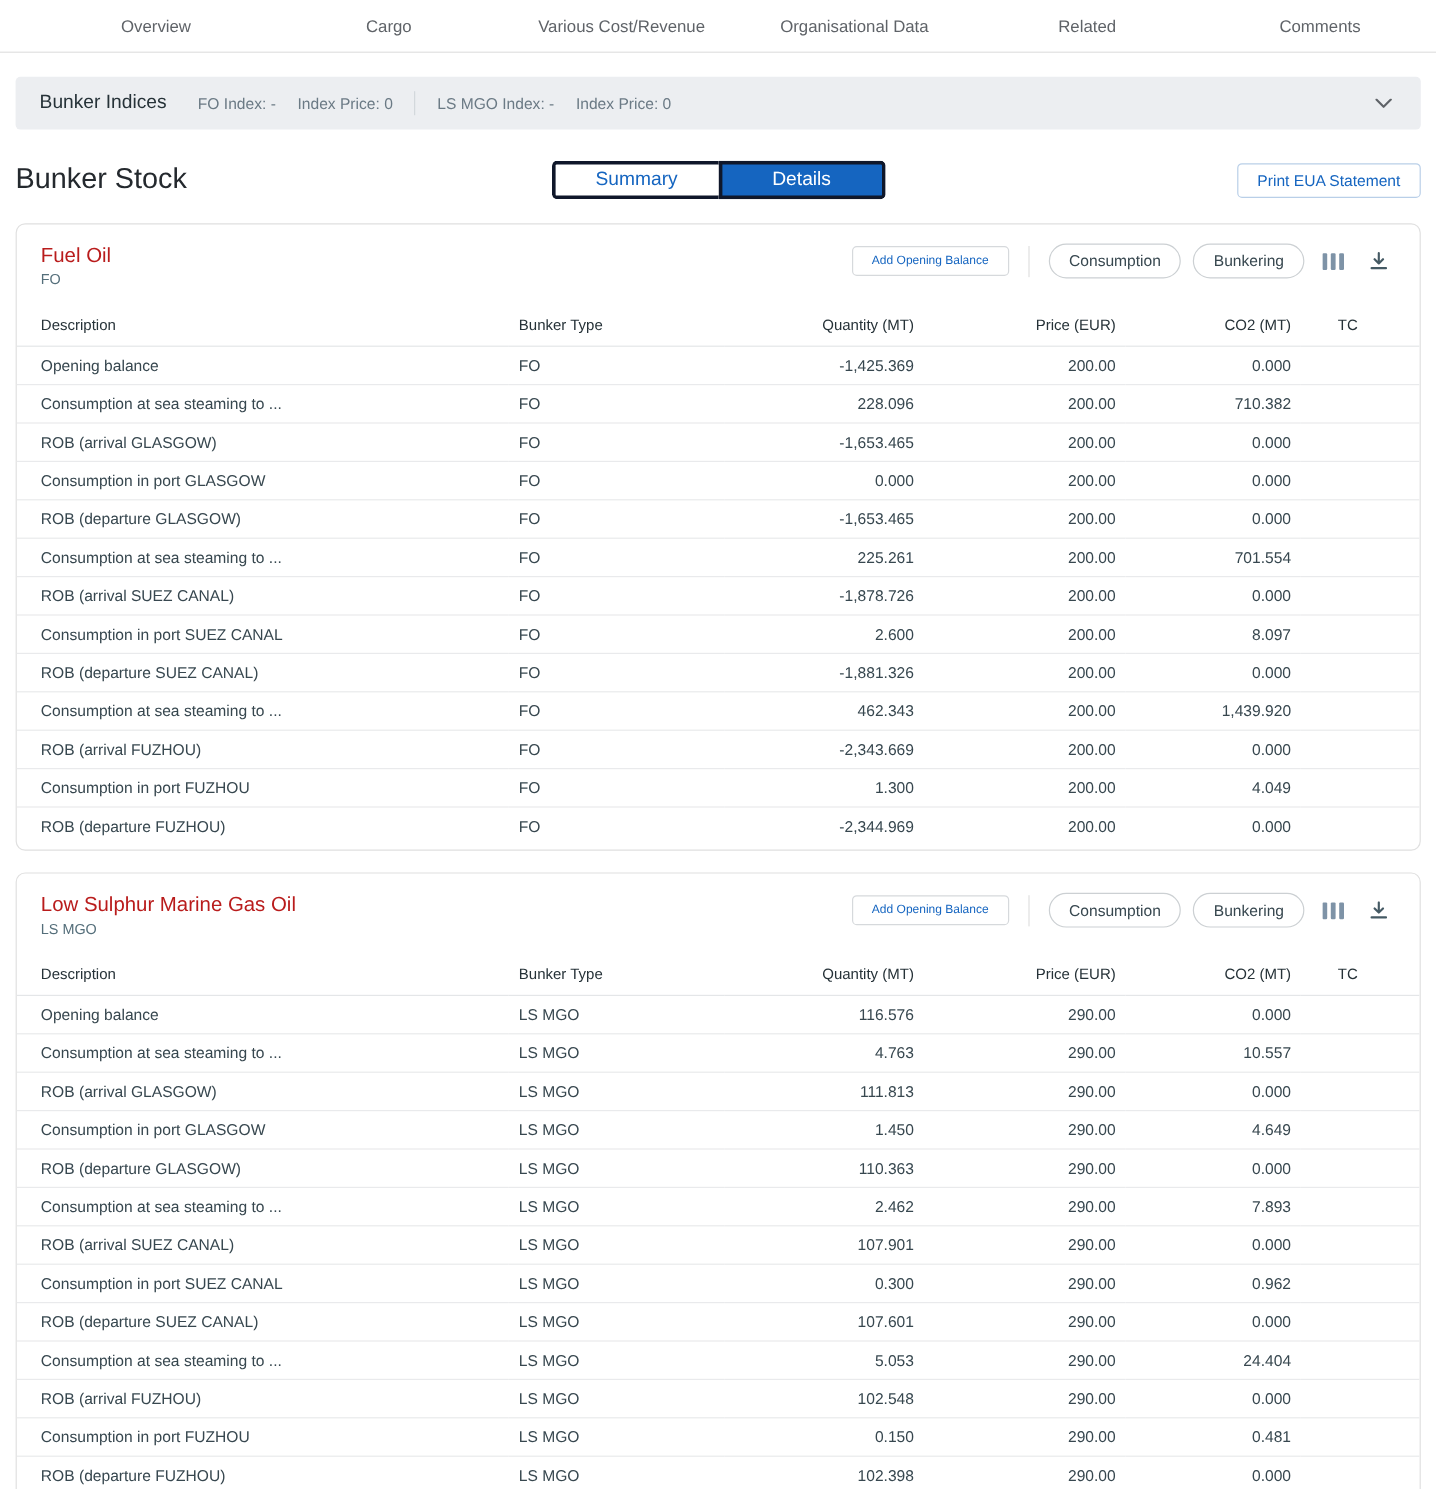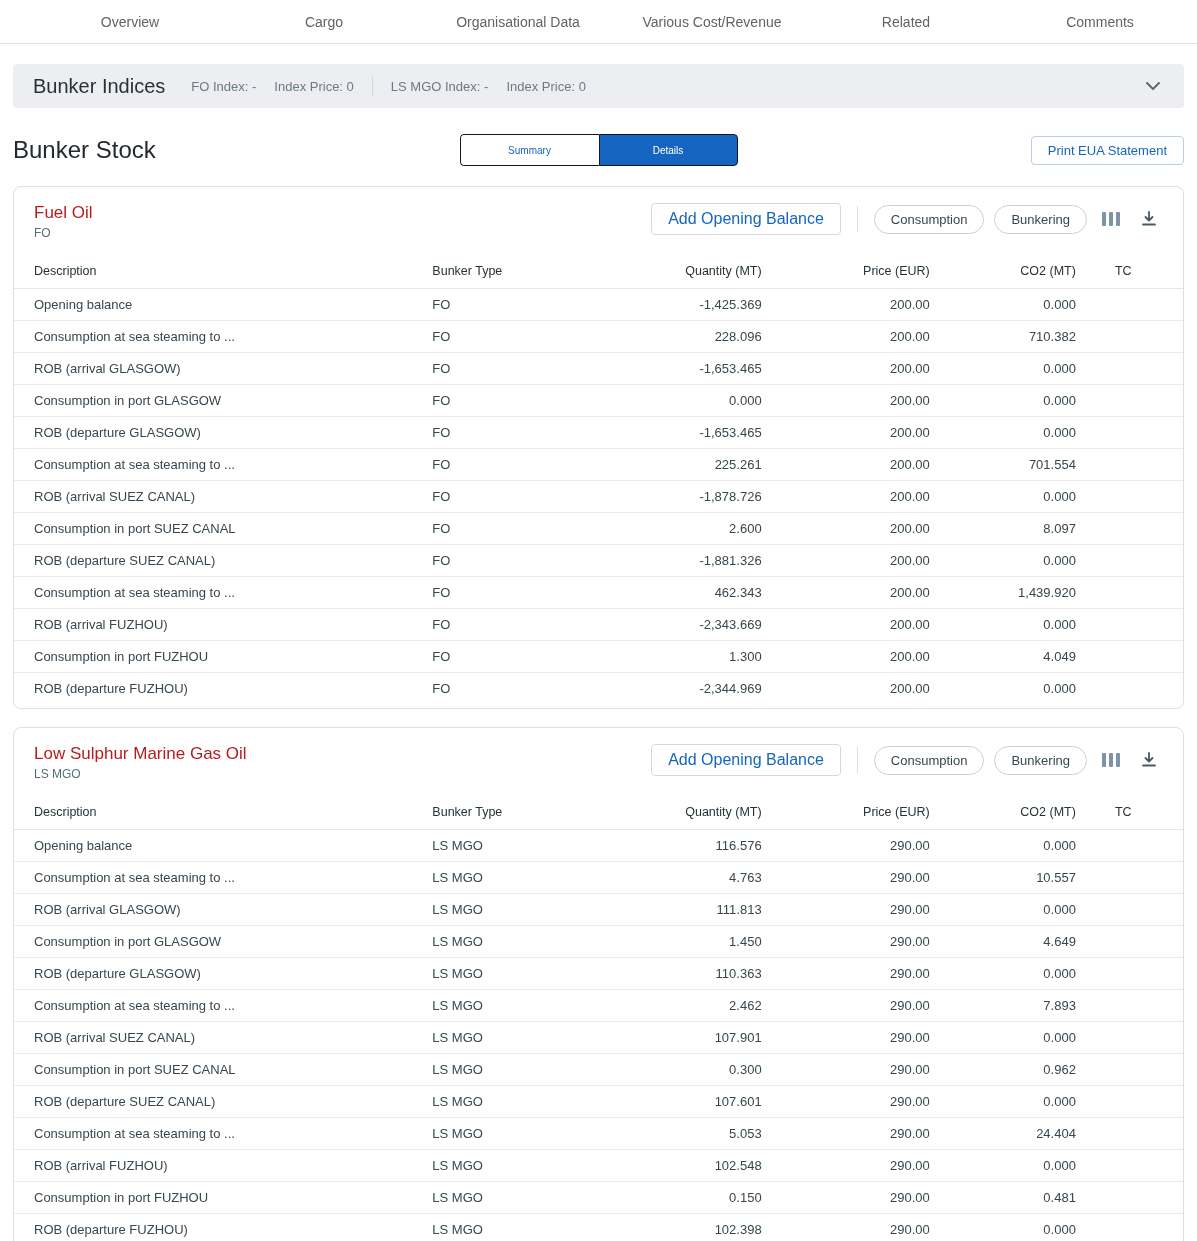"Organisational Data" div.tab { order: before "Various Cost/Revenue" -> after "Various Cost/Revenue" }
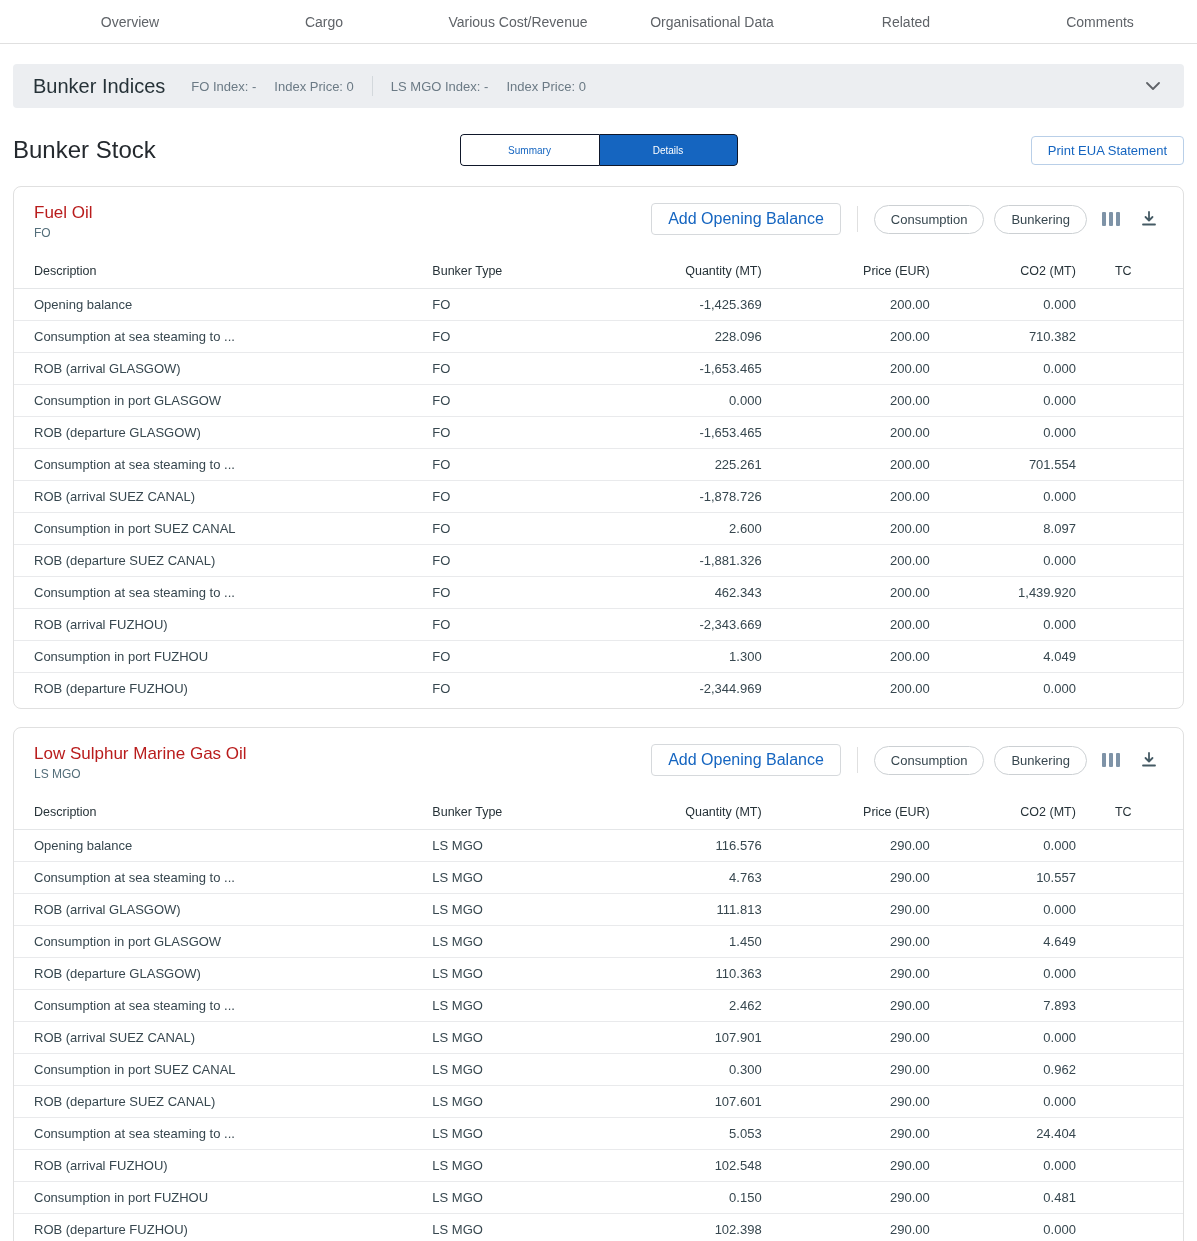"Bunker Indices" .indices-bar .bar-title { font-size: 20px -> 16px }
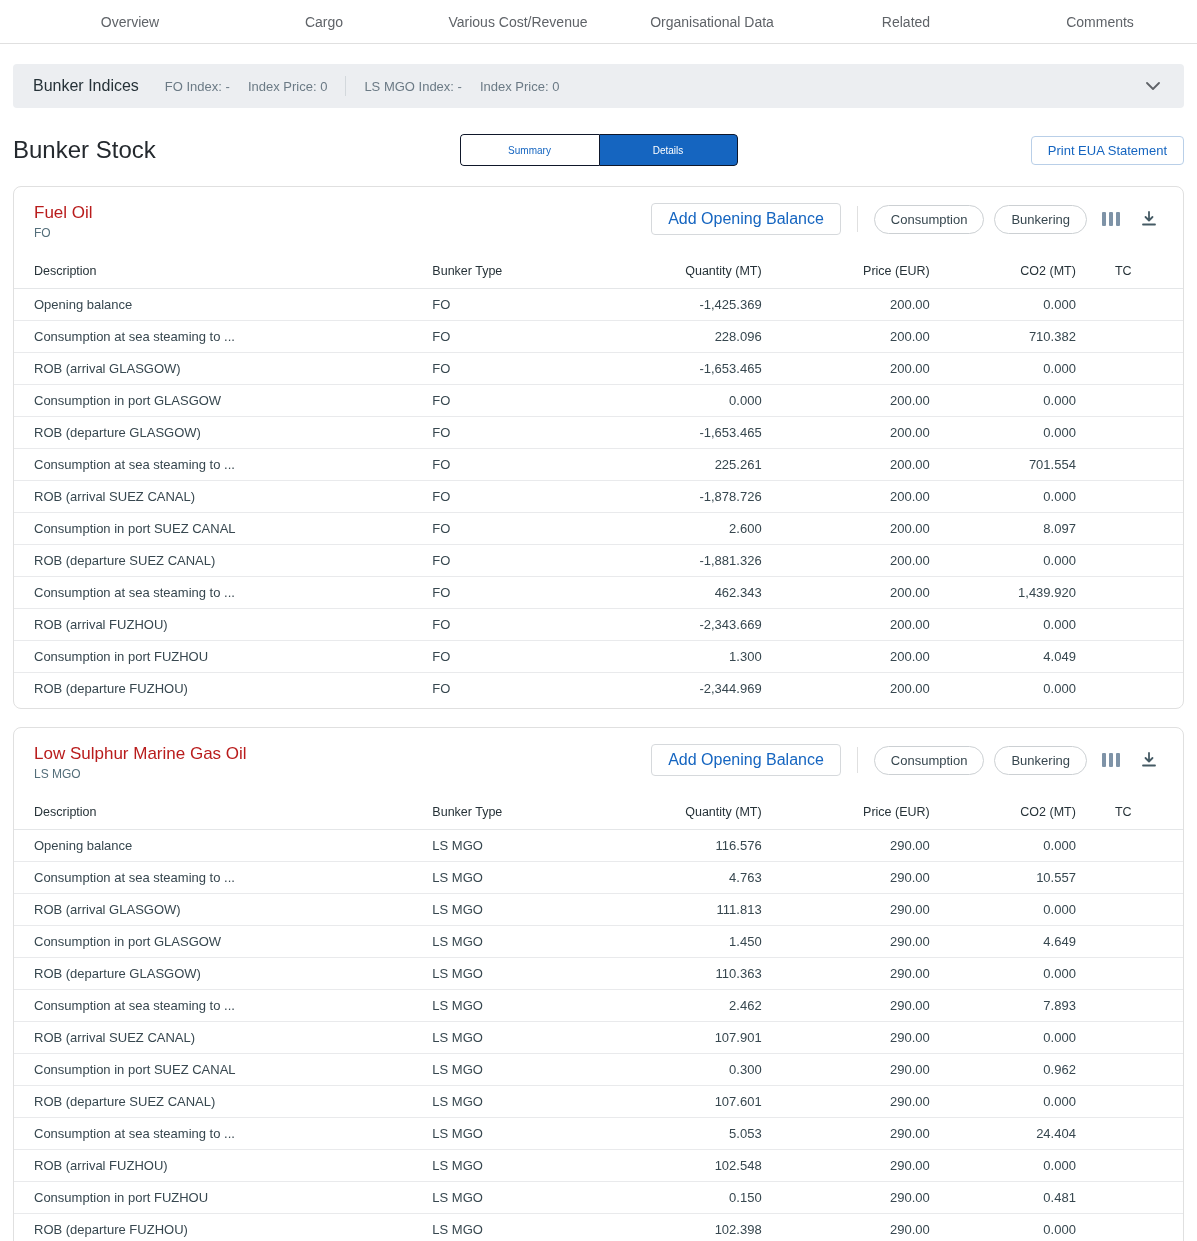"Summary" .seg-btn { border: 1px solid #0f172a -> 3px solid #0f172a; font-size: 10px -> 16px }
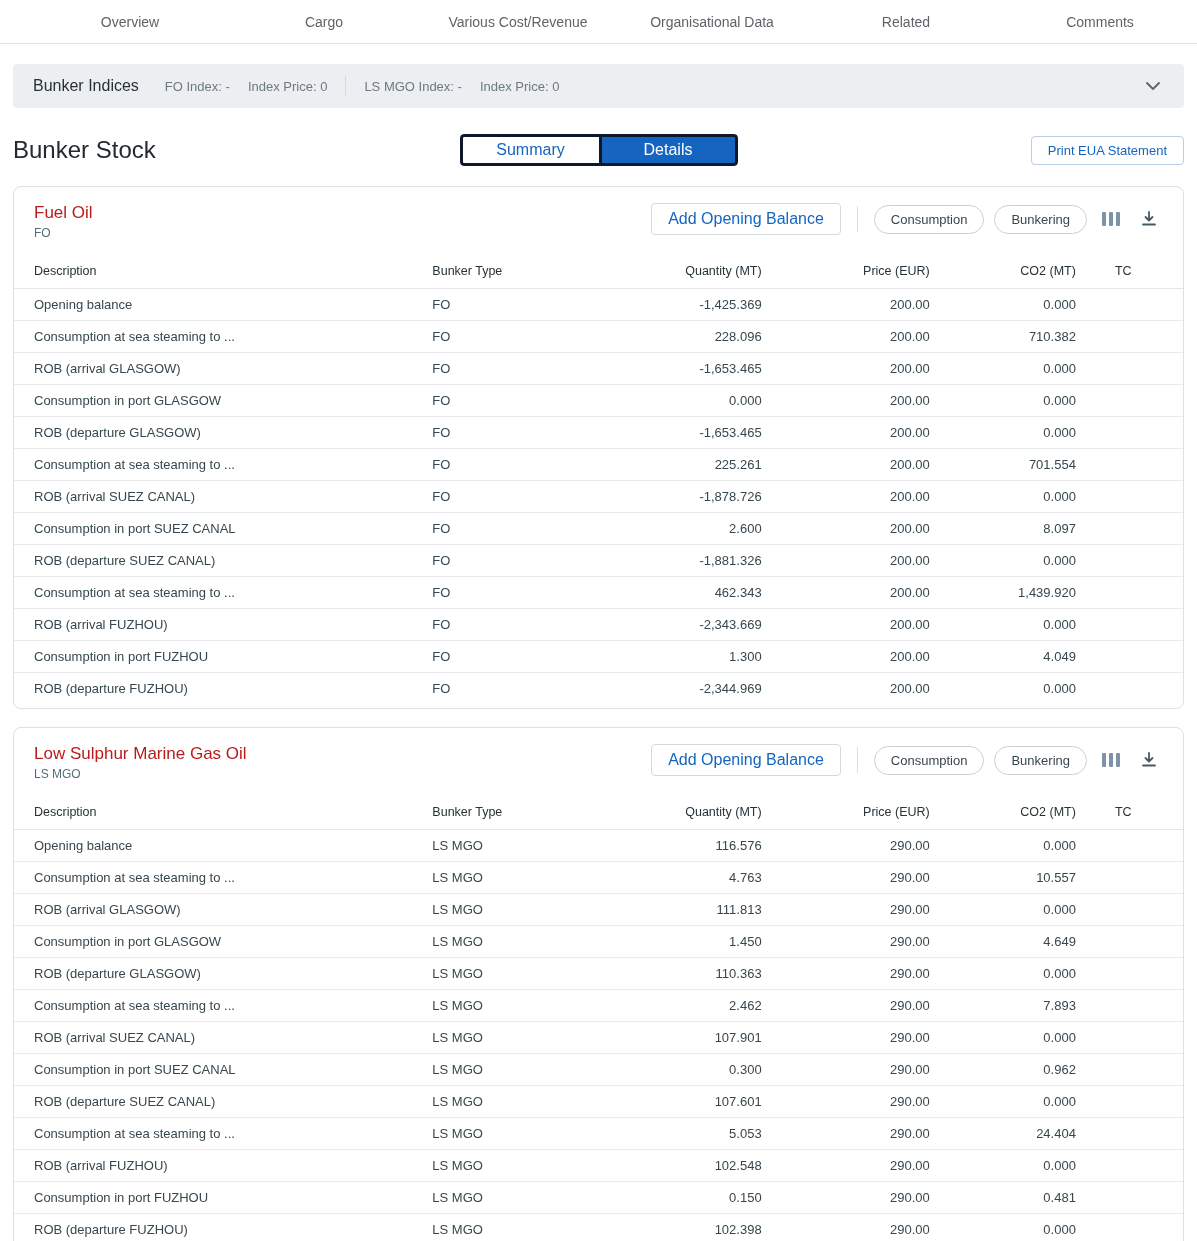"Add Opening Balance" .btn-outline { font-size: 16px -> 10px }
